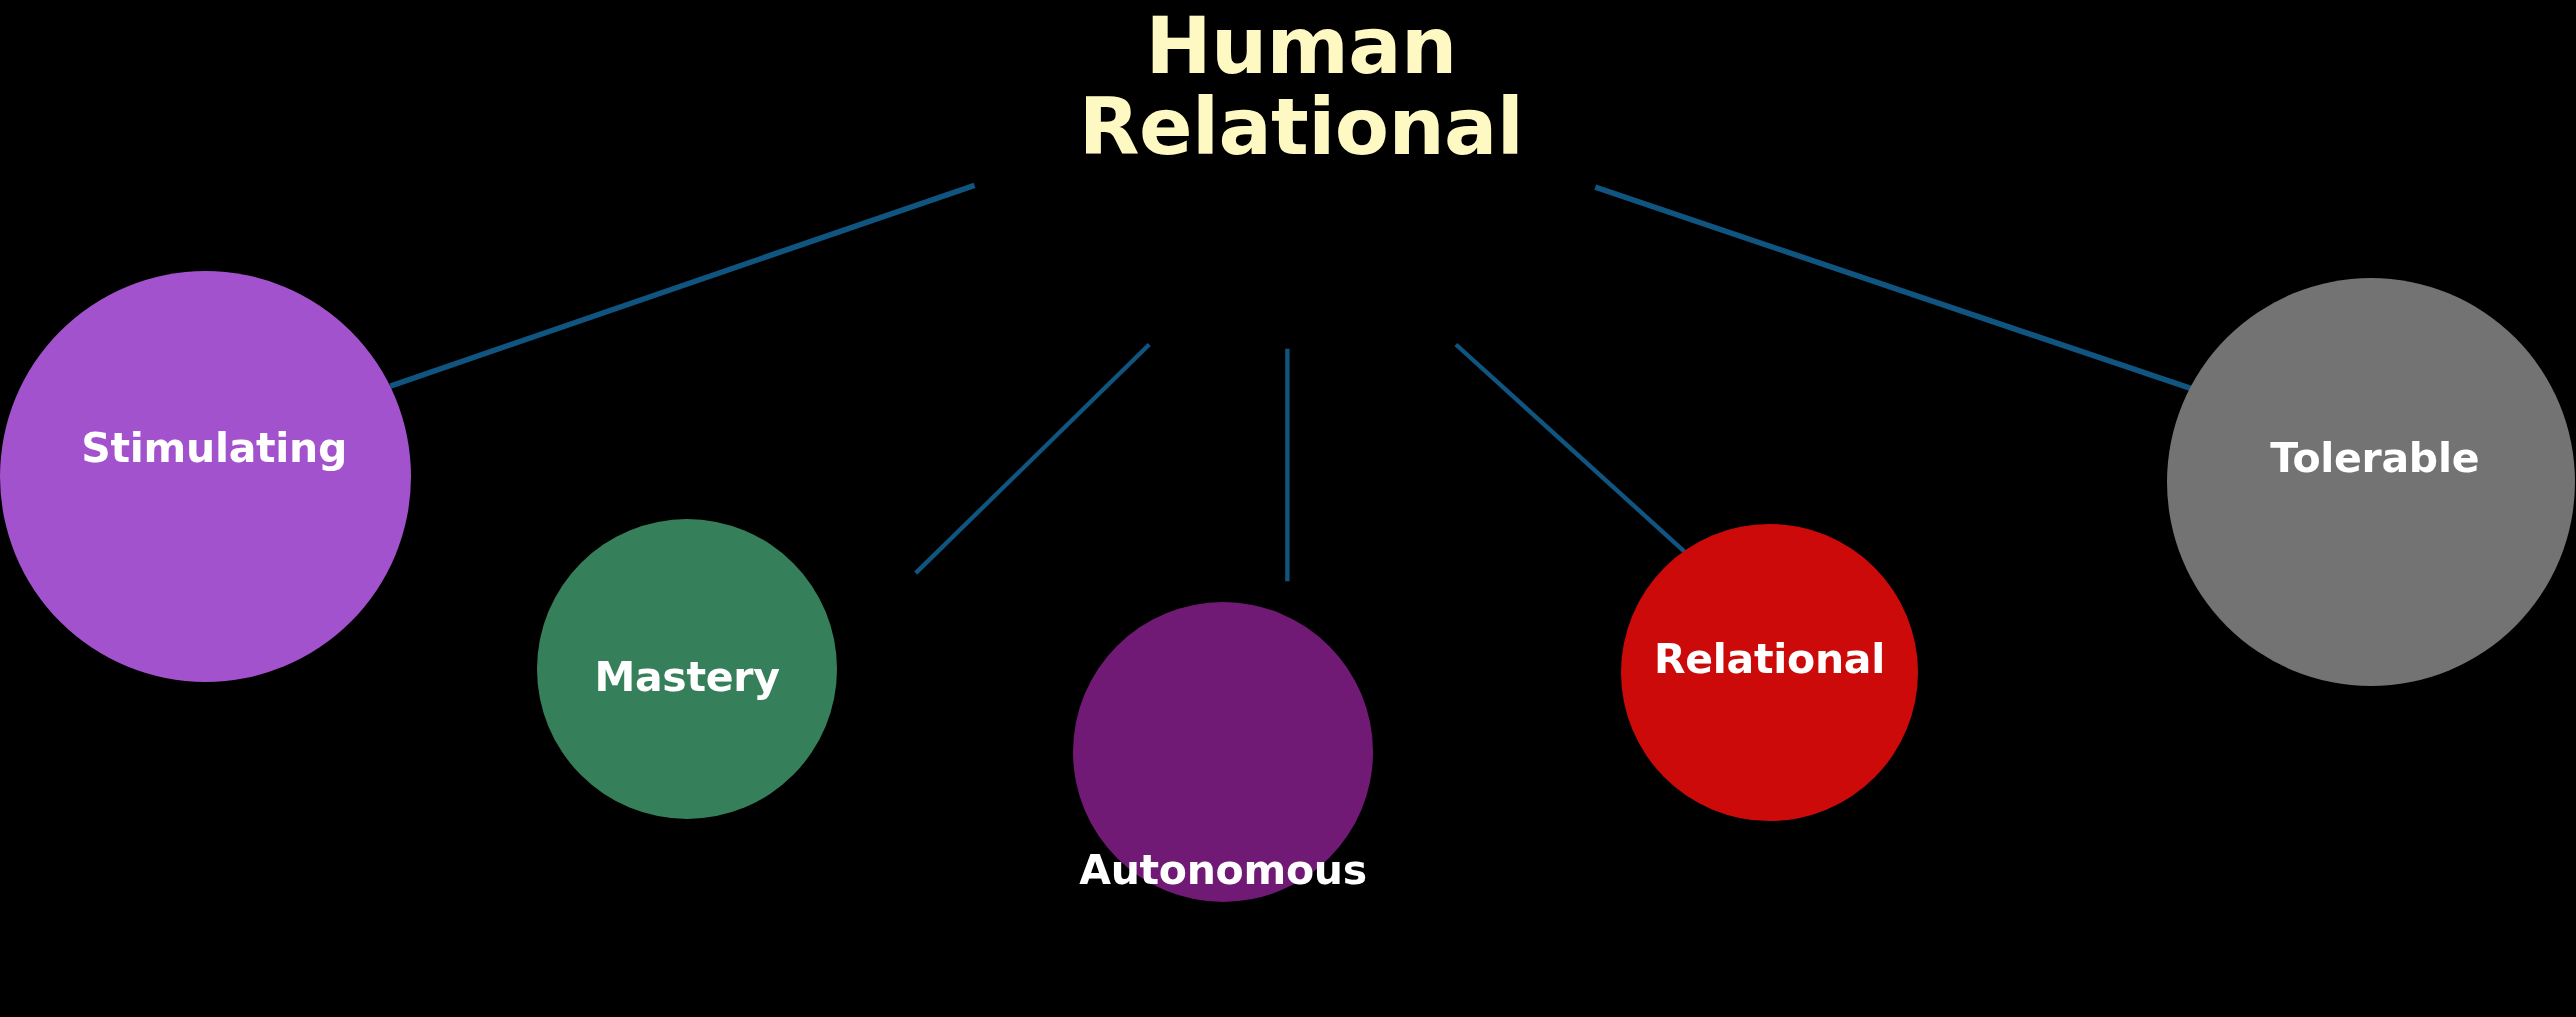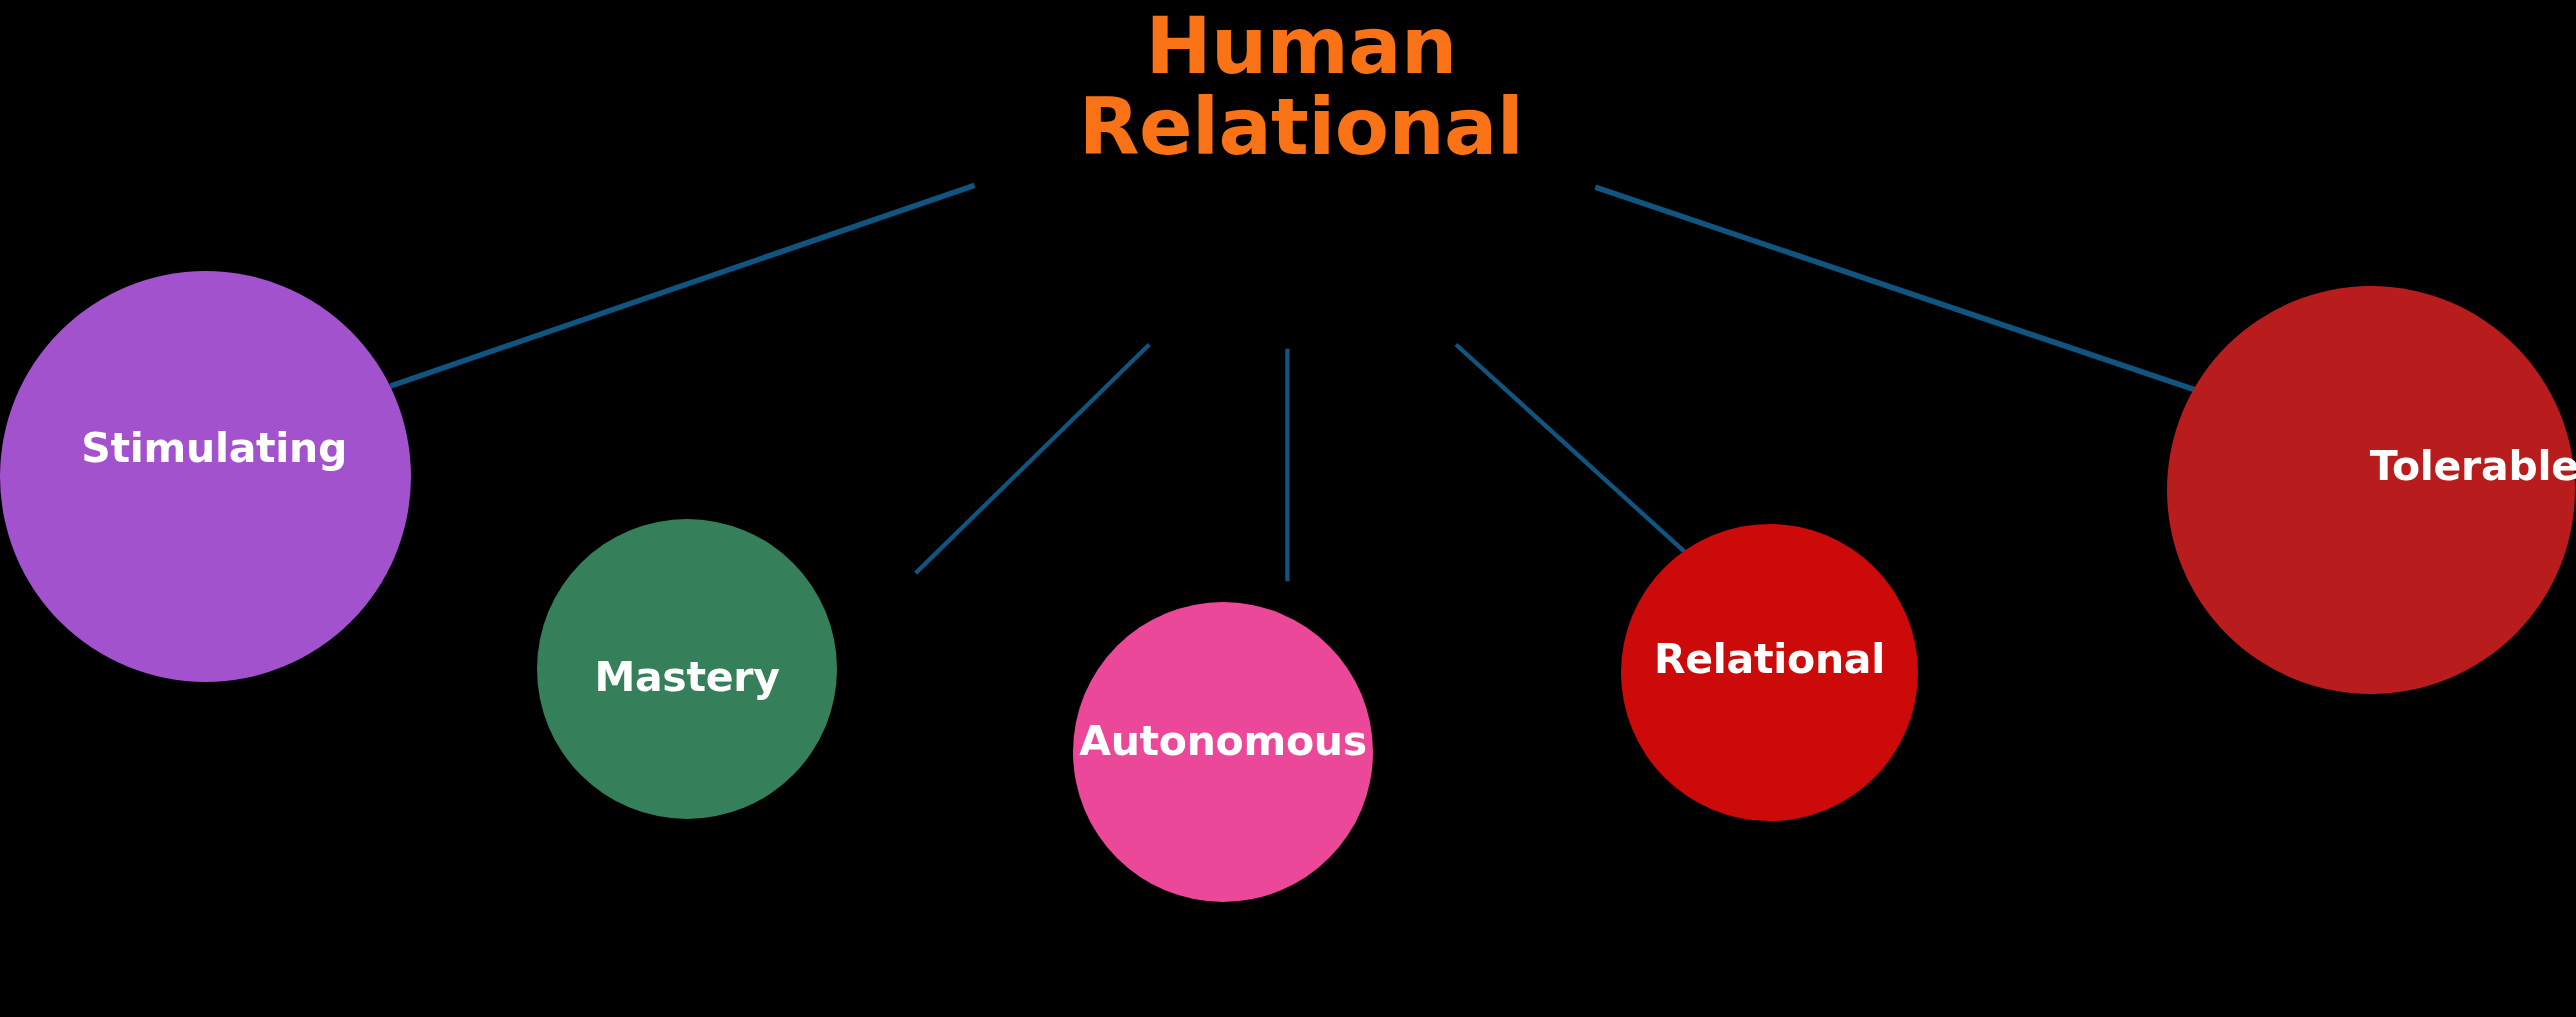"Human" div.title { color: #f97316 -> #fef9c3 }
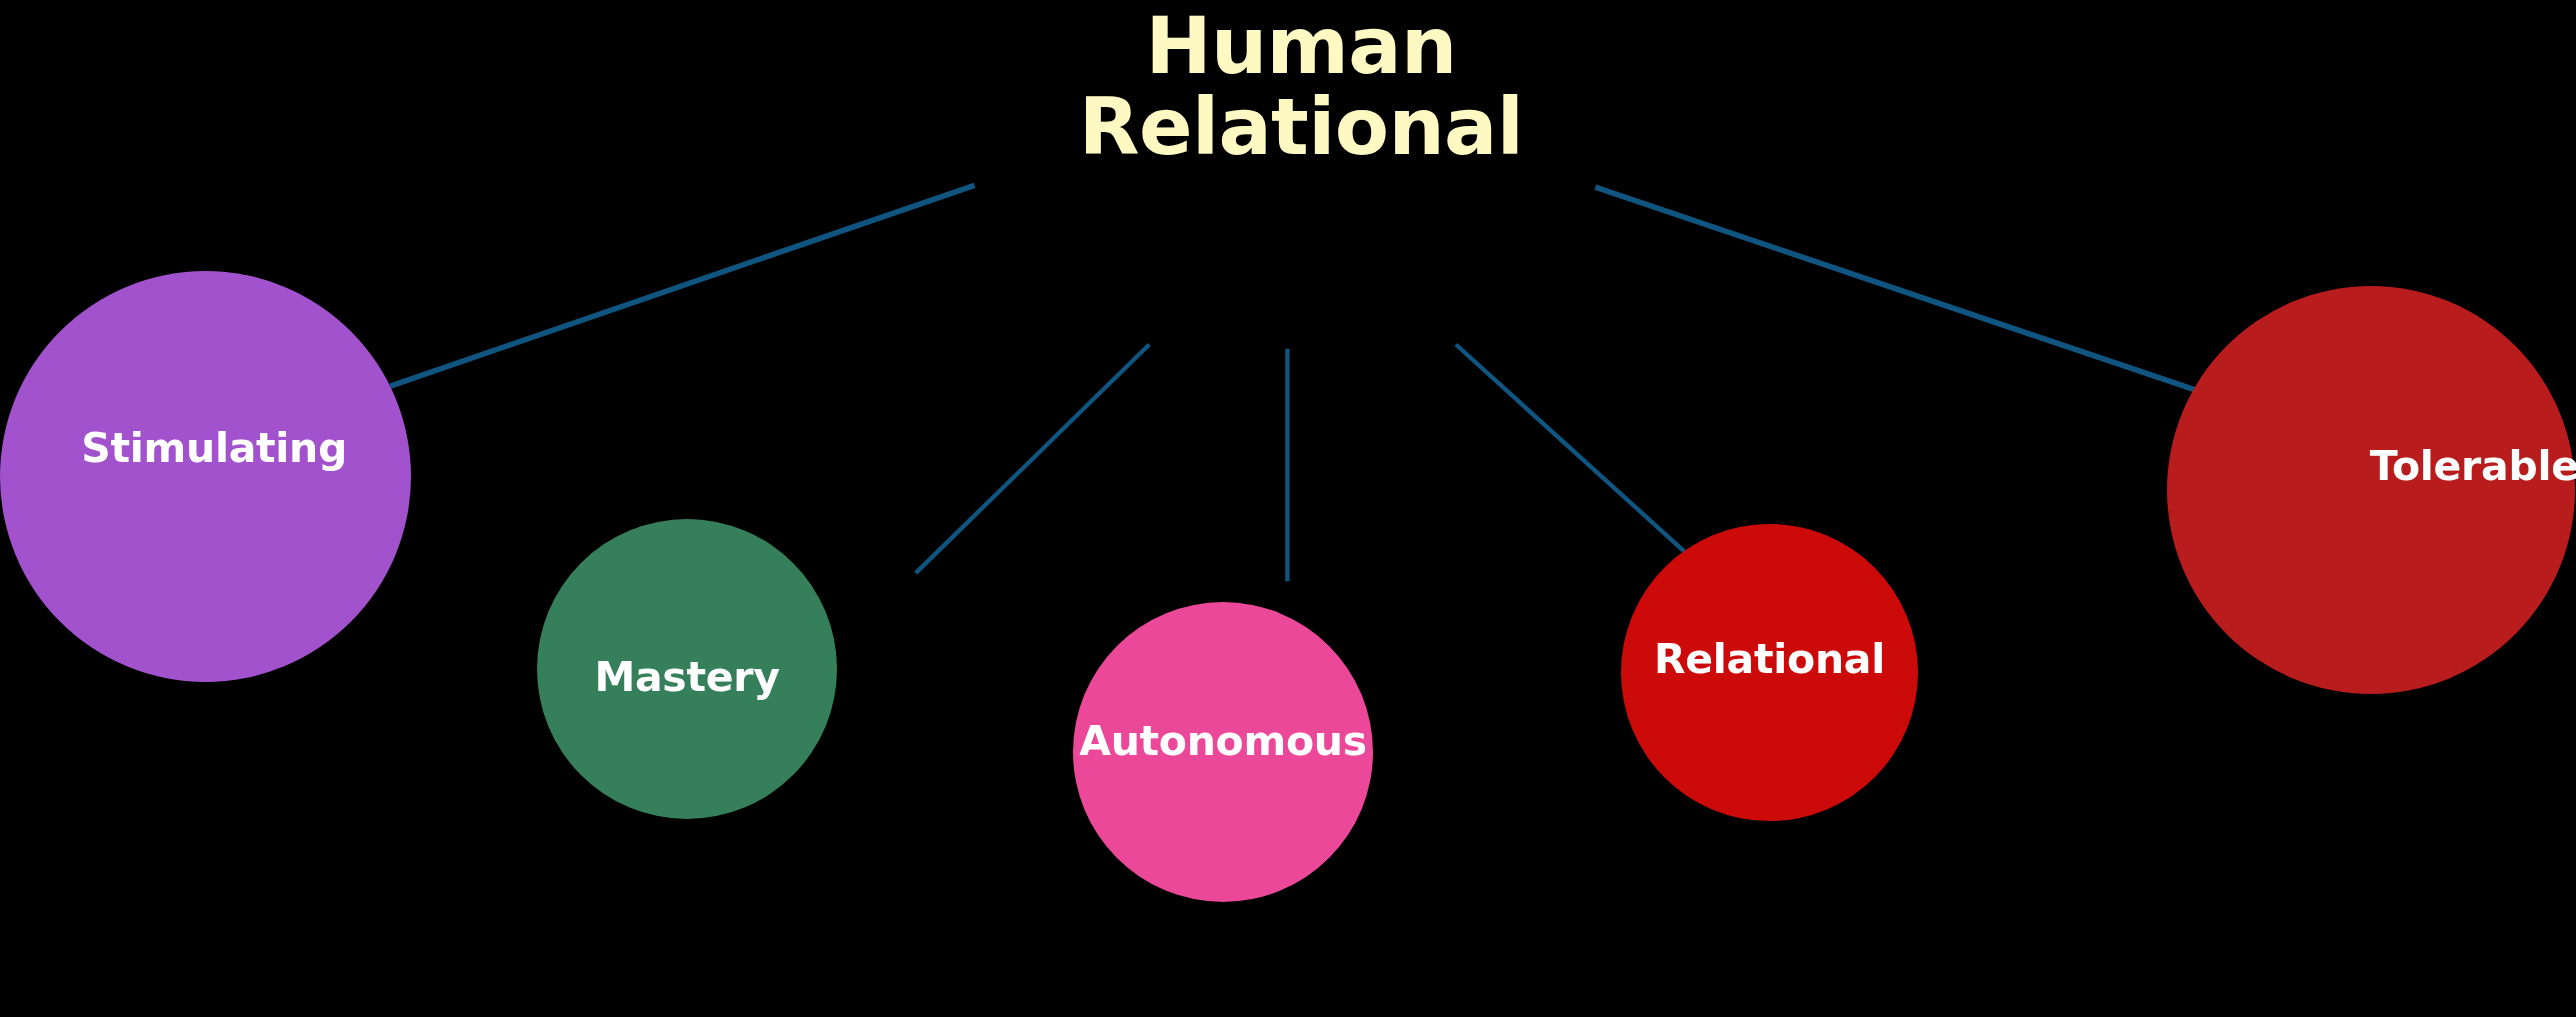"Tolerable" div.node { background: #b91c1c -> #737373; justify-content: flex-end -> none; top: 286px -> 278px }
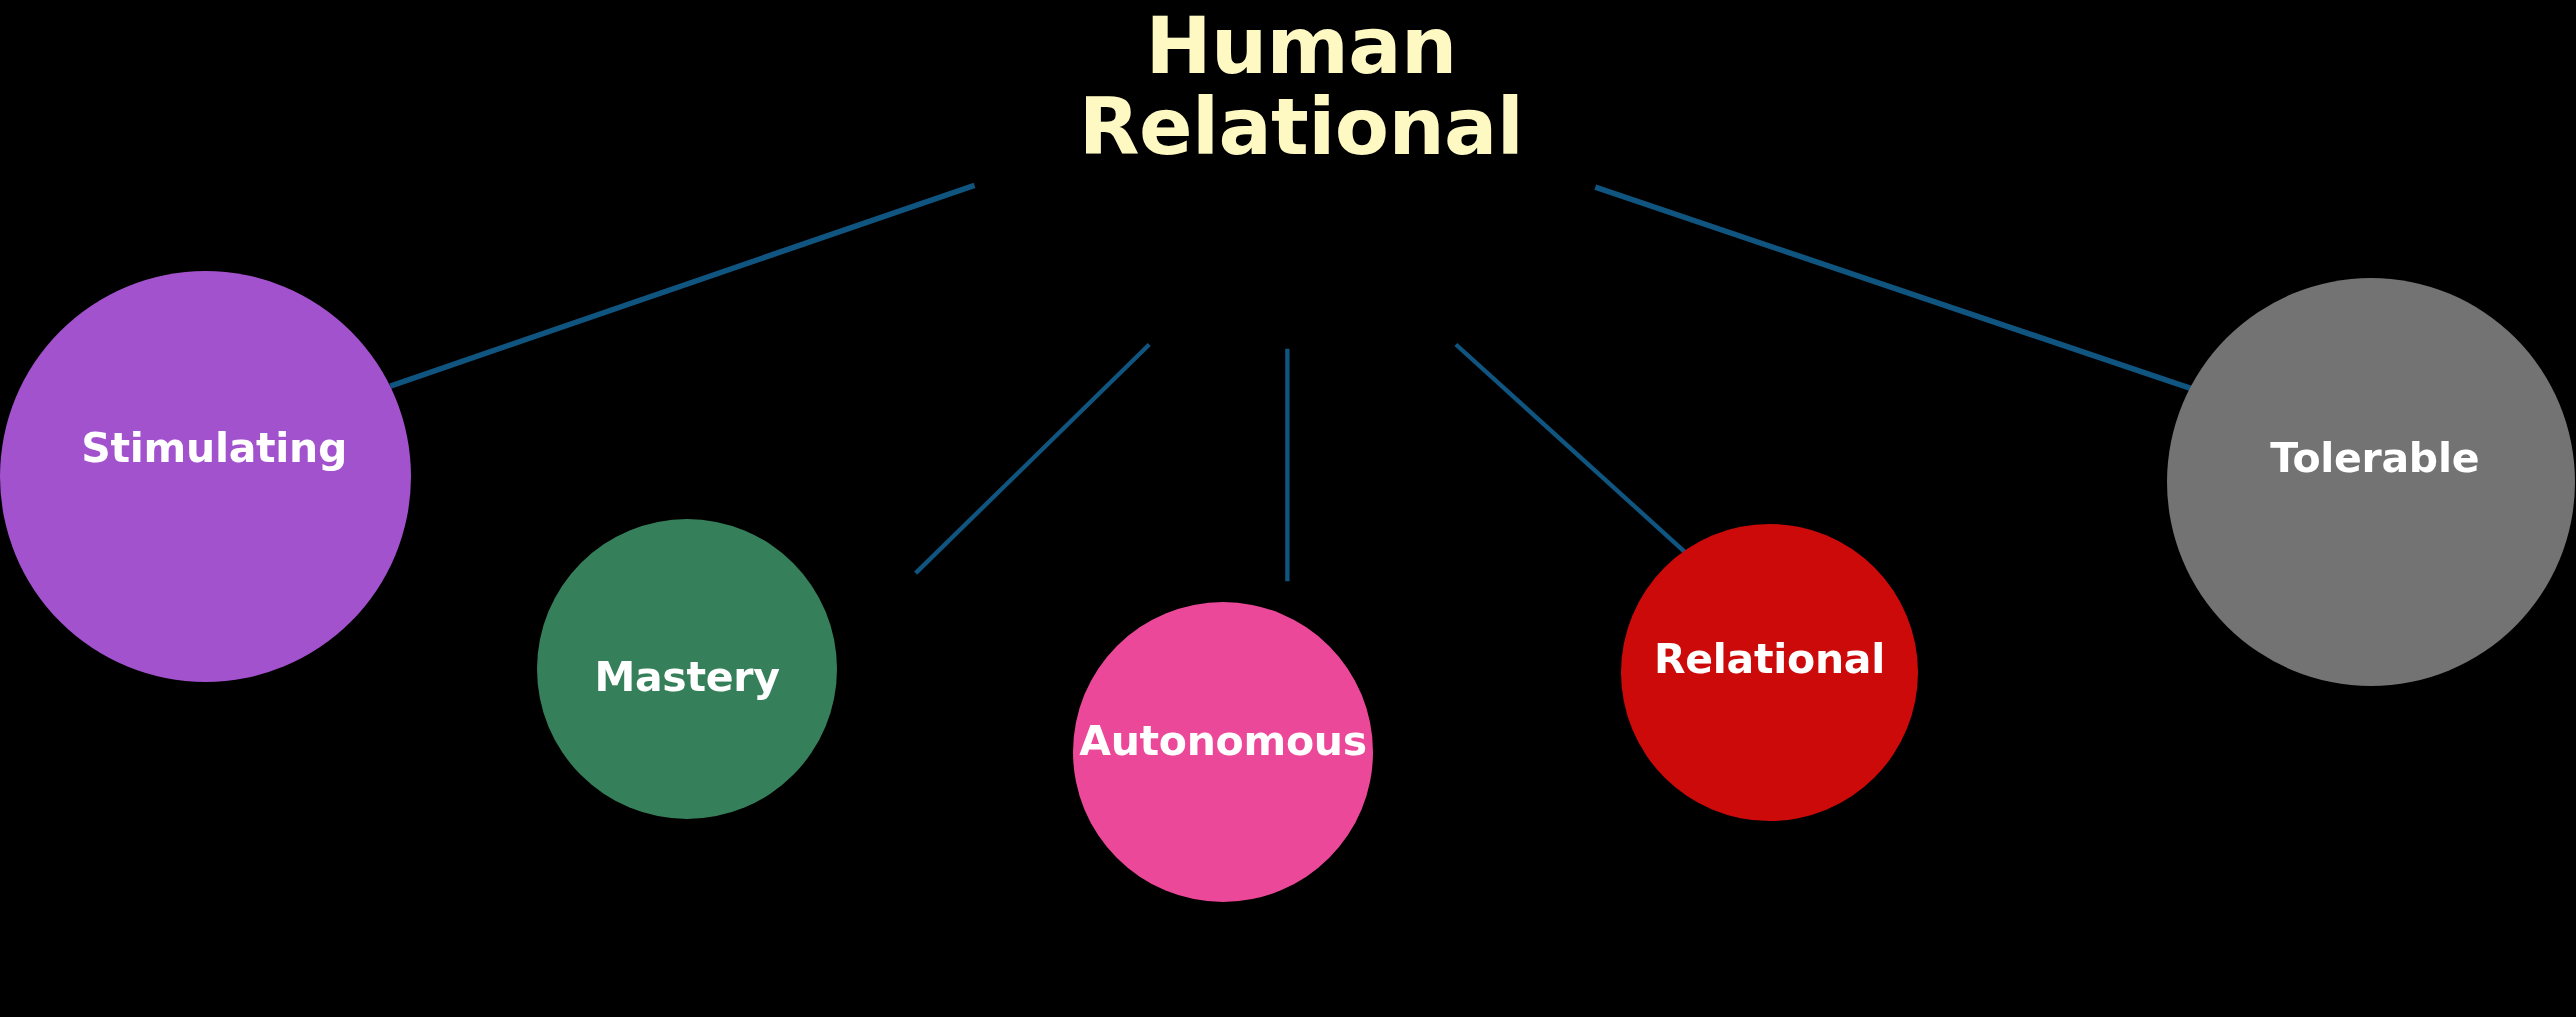"Autonomous" div.node { align-items: none -> flex-end; background: #ec4899 -> #701a75 }
